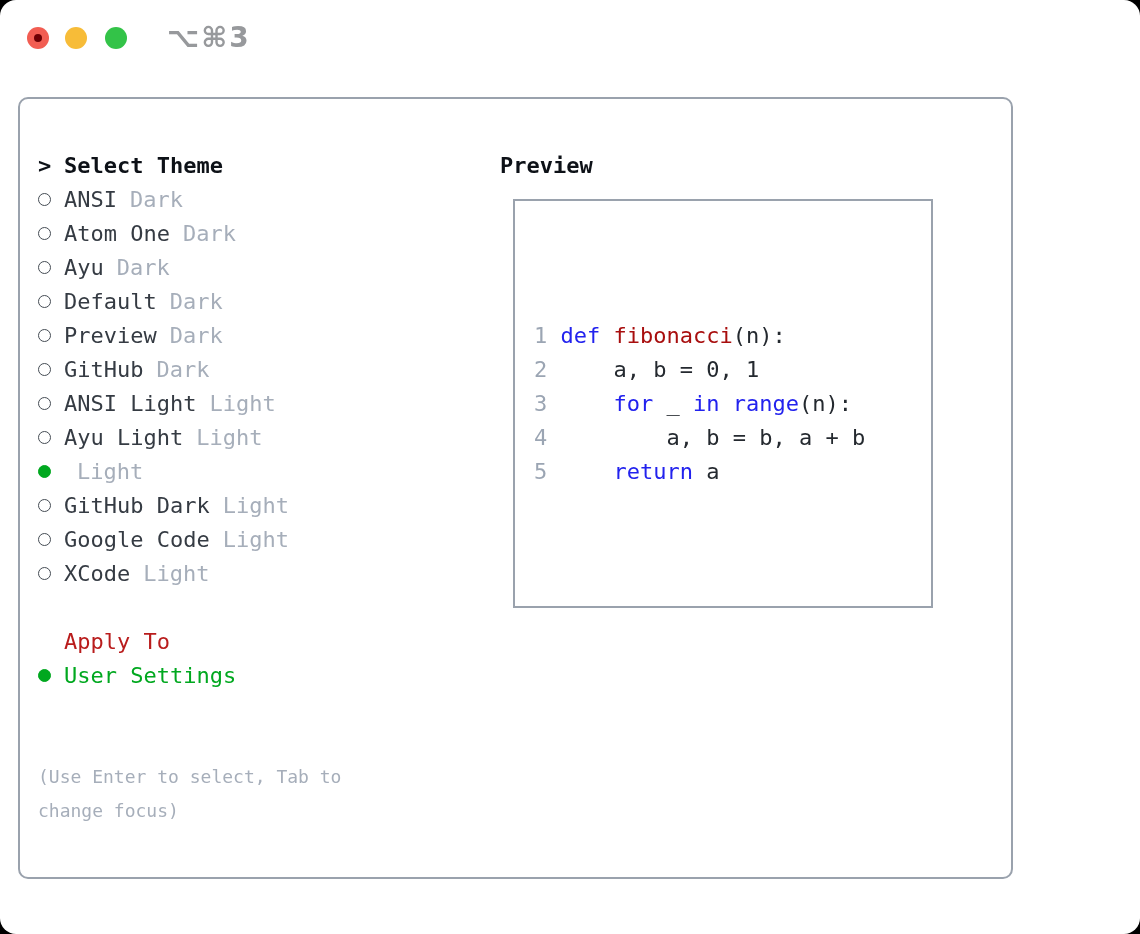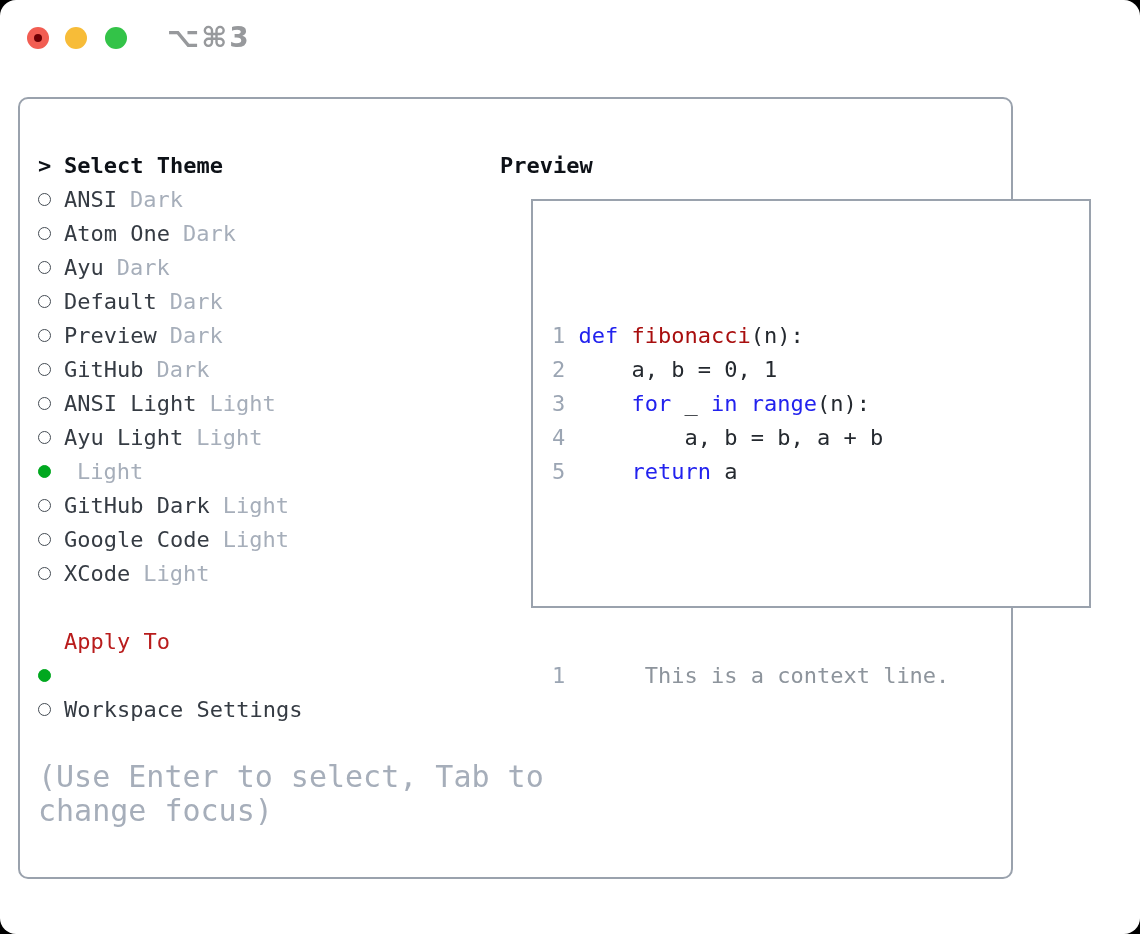"1 def fibonacci(n):" .preview-box { left: 531px -> 513px; width: 560px -> 420px }
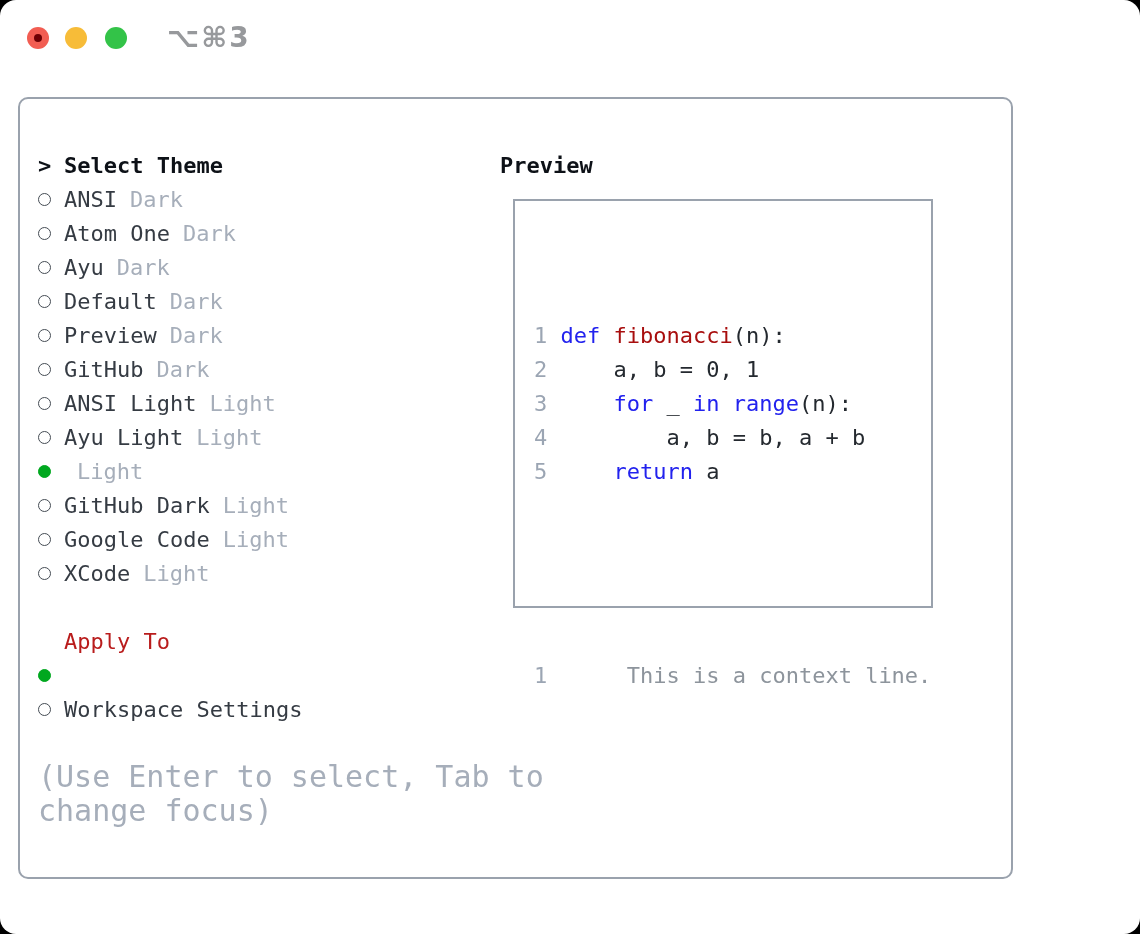"User Settings" span.name { html: none -> <span>User Settings</span> }
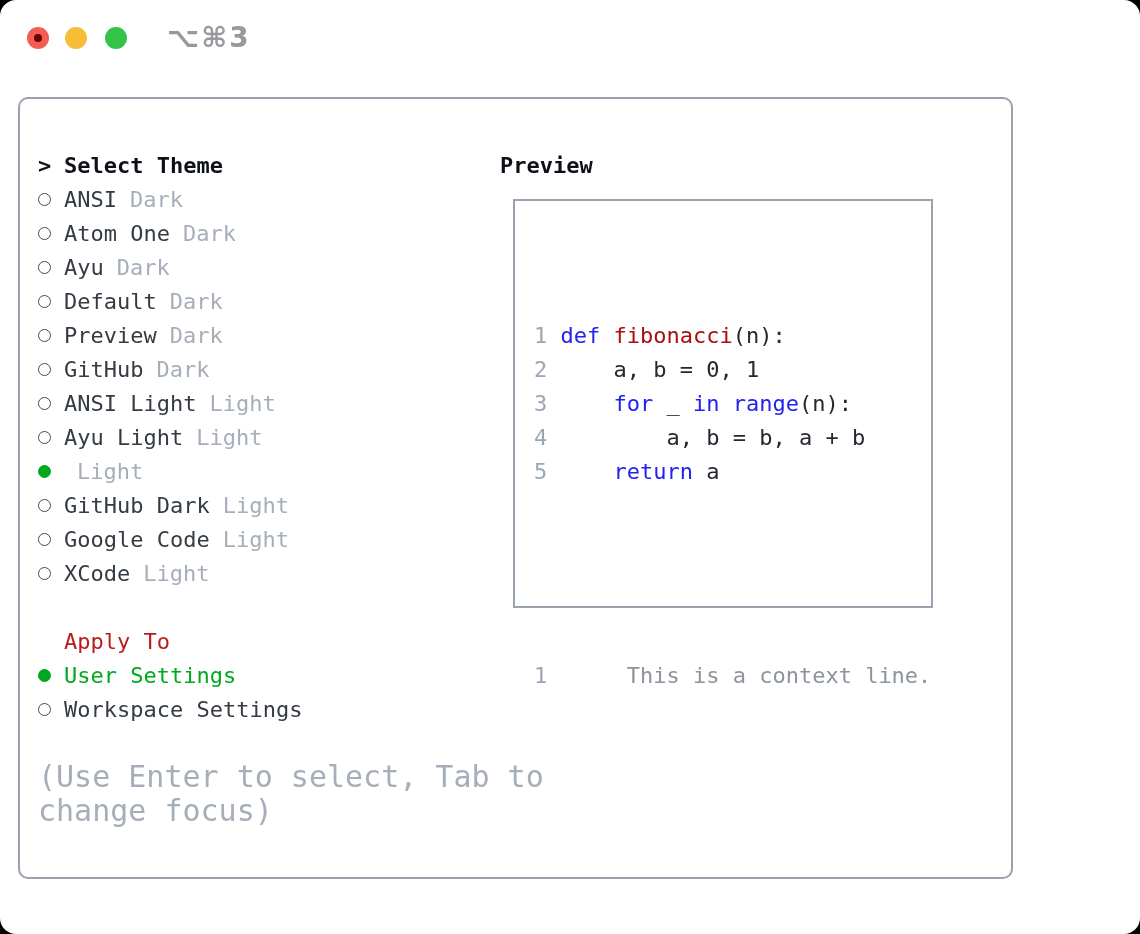"1 This is a context" div { html: <div><span>1</span><span> This is a context line.</span></div> -> none }
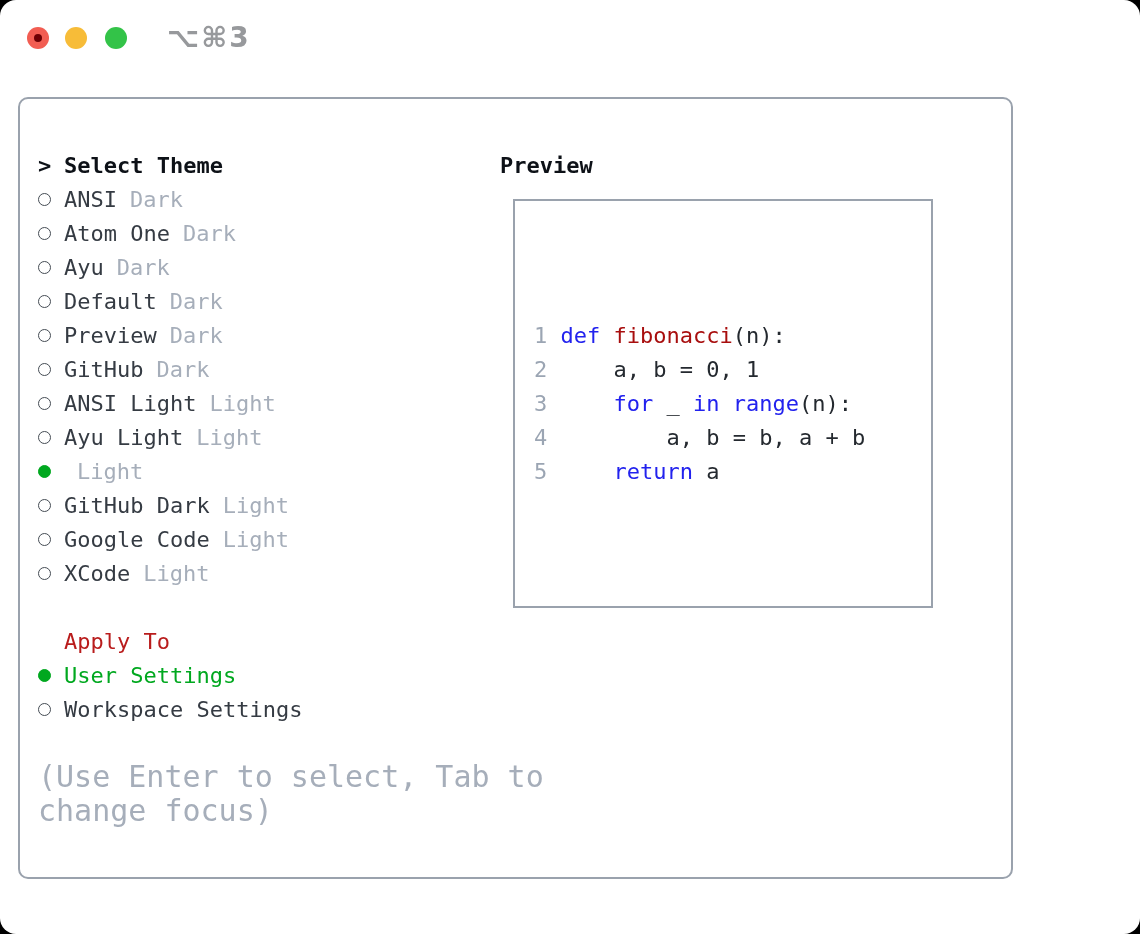"Workspace Settings" div.row { html: <div><span><span></span></span><span>Workspace Settings</span></div> -> none }
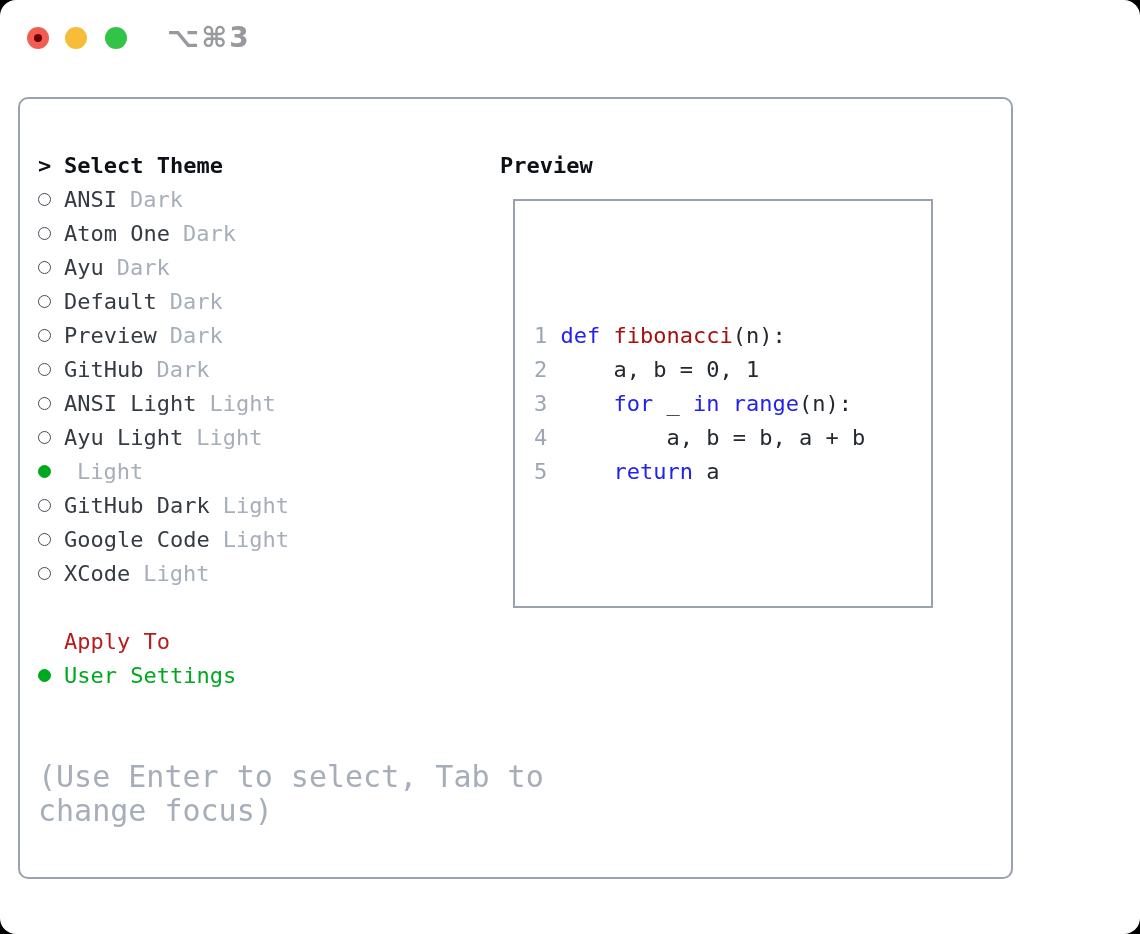"(Use Enter to select, Tab" .hint { font-size: 30px -> 18px }
